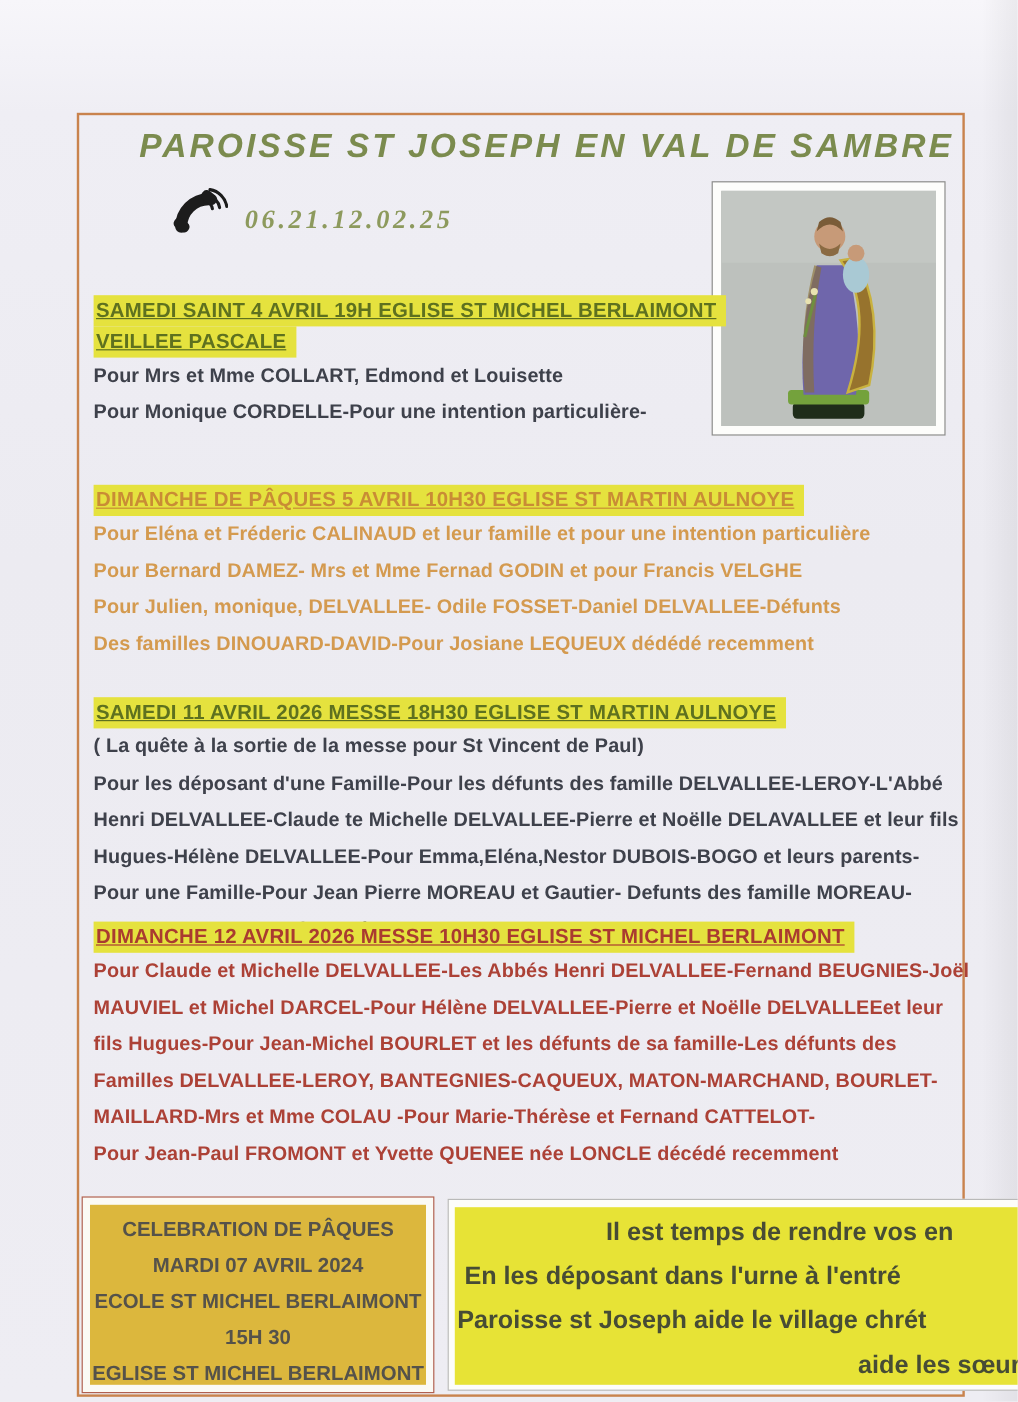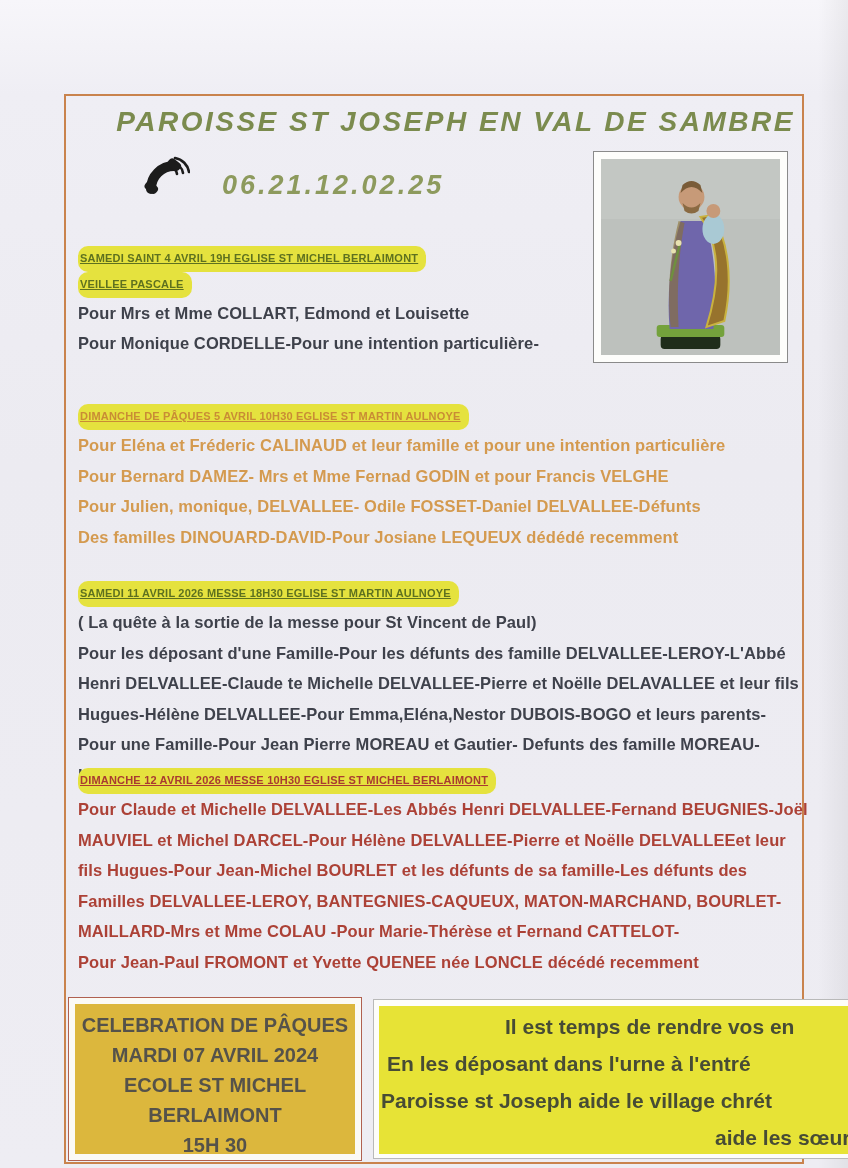"06.21.12.02.25" .phone-number { font-family: none -> Liberation Serif, serif; font-size: 27px -> 22px; left: 84px -> 66px }
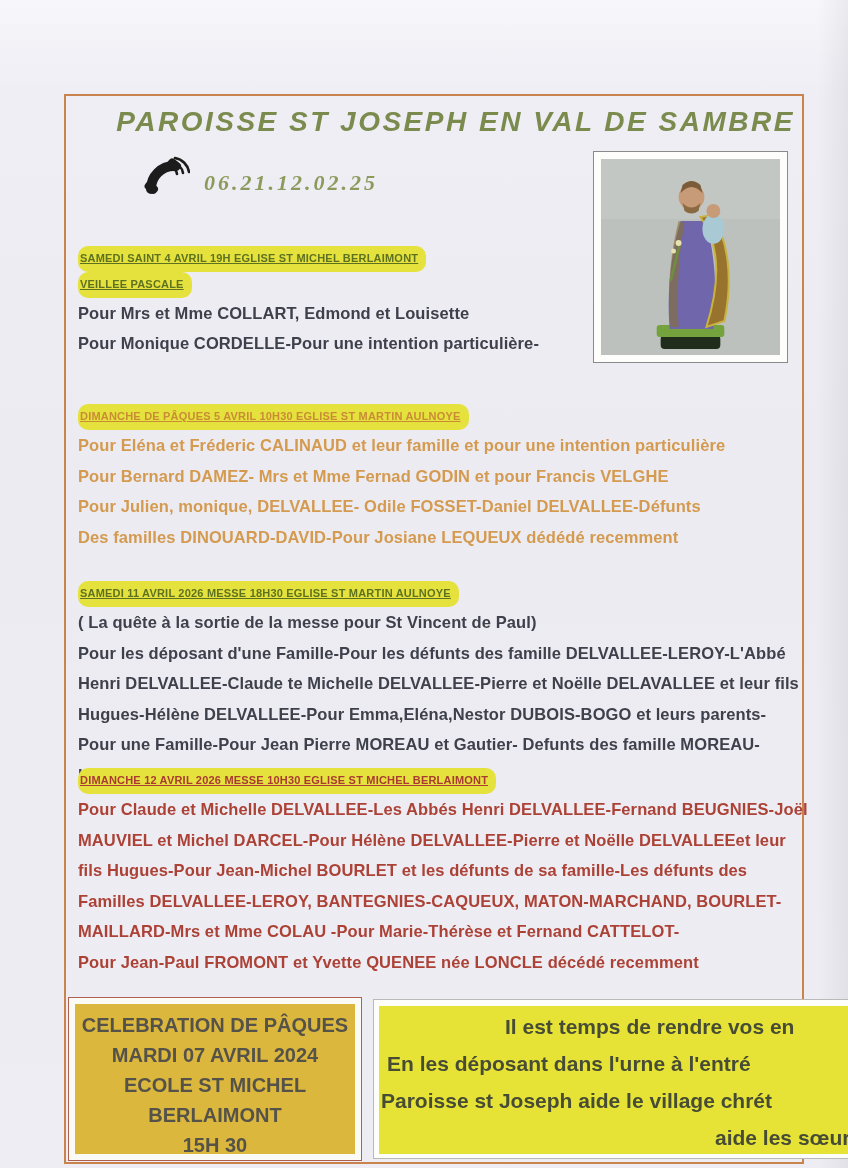"SAMEDI SAINT 4 AVRIL 19H" .hl { border-radius: 10px -> none; font-size: 11px -> 17px }
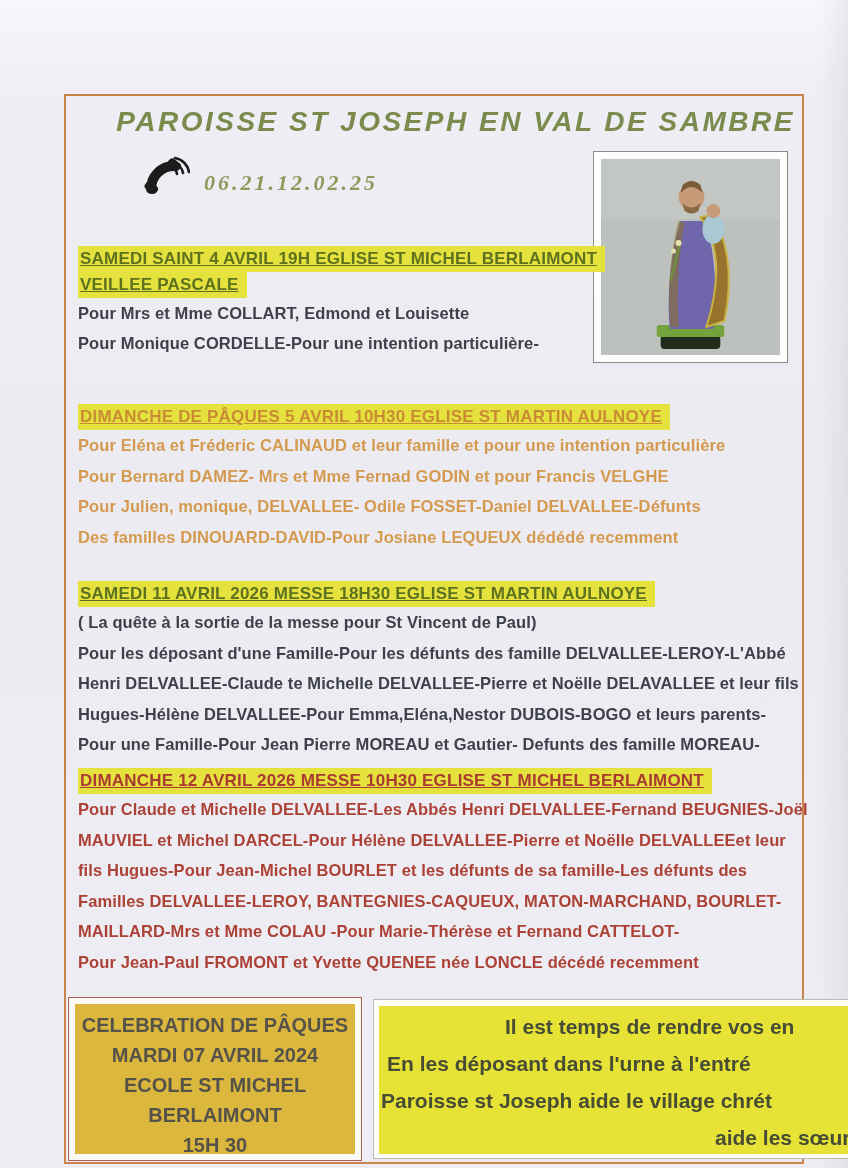"CELEBRATION DE PÂQUES" .left-box-inner { font-size: 20px -> 17px }
